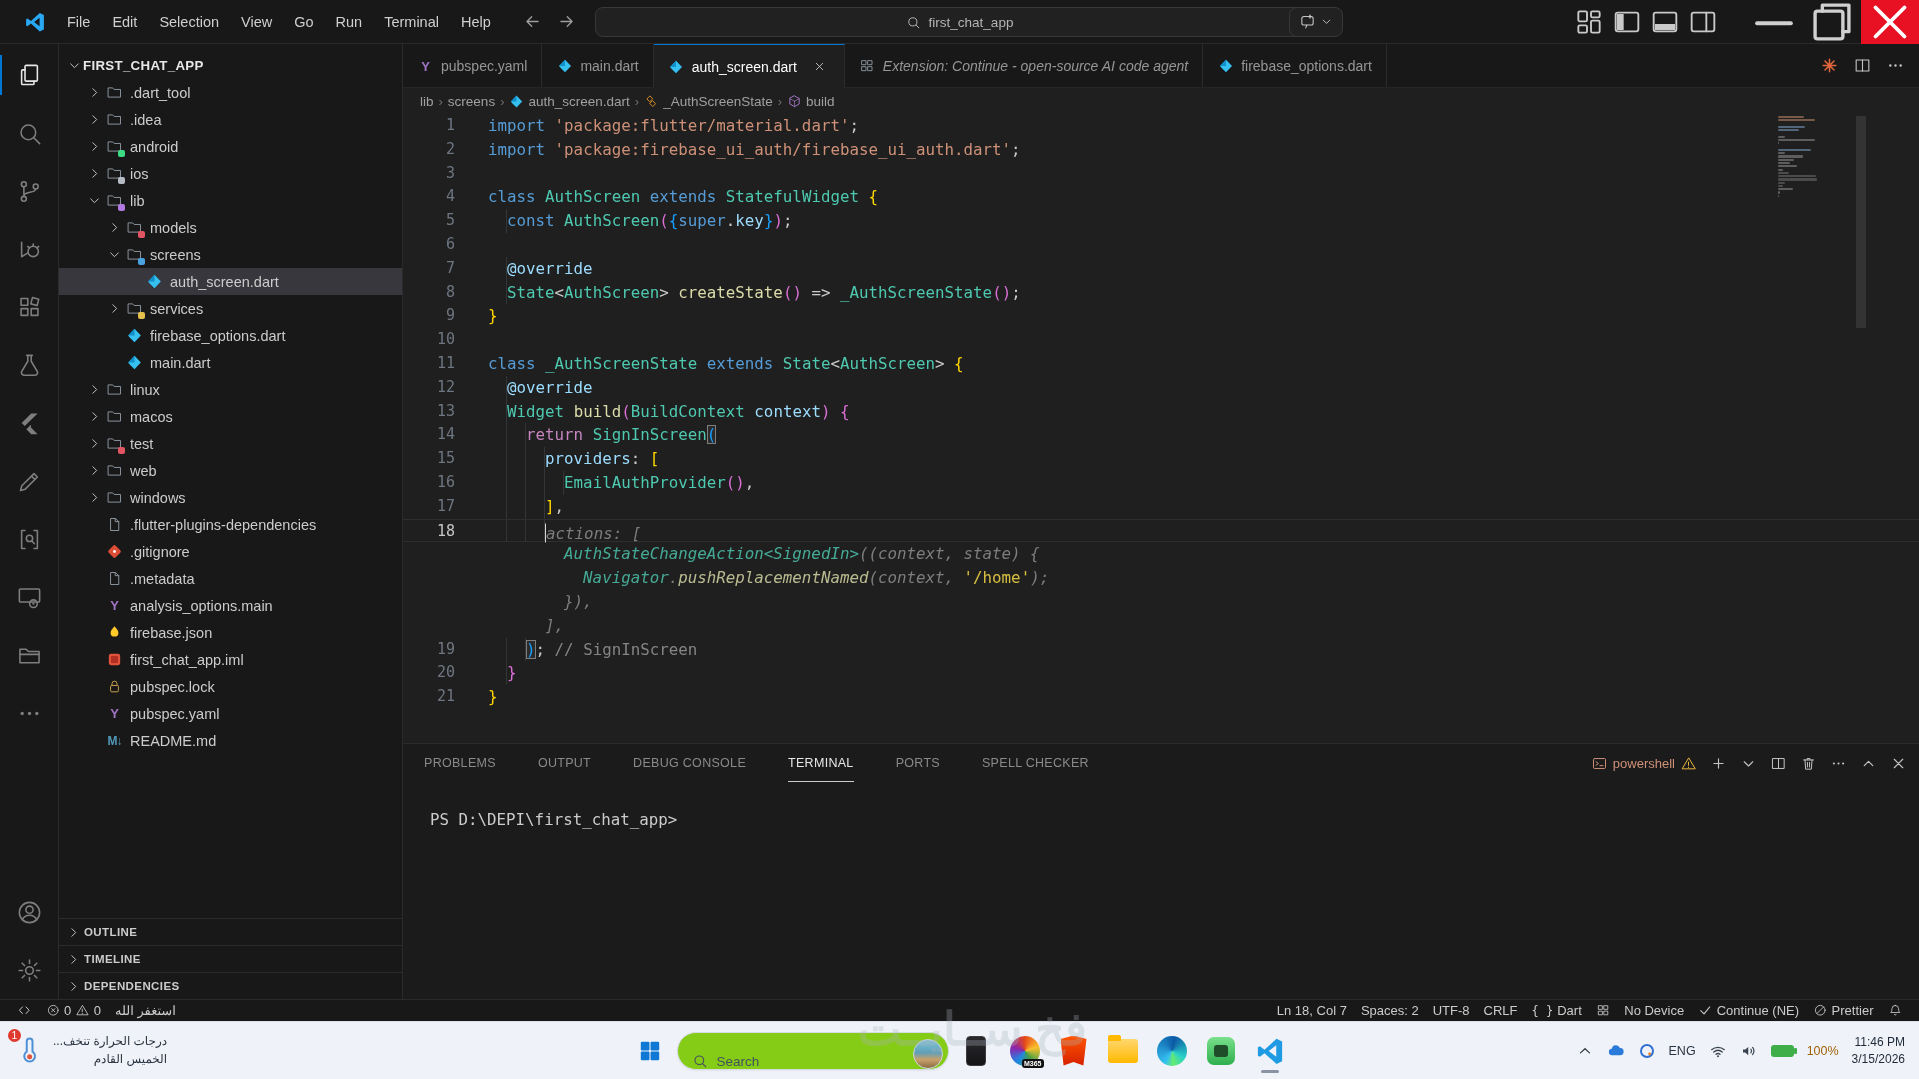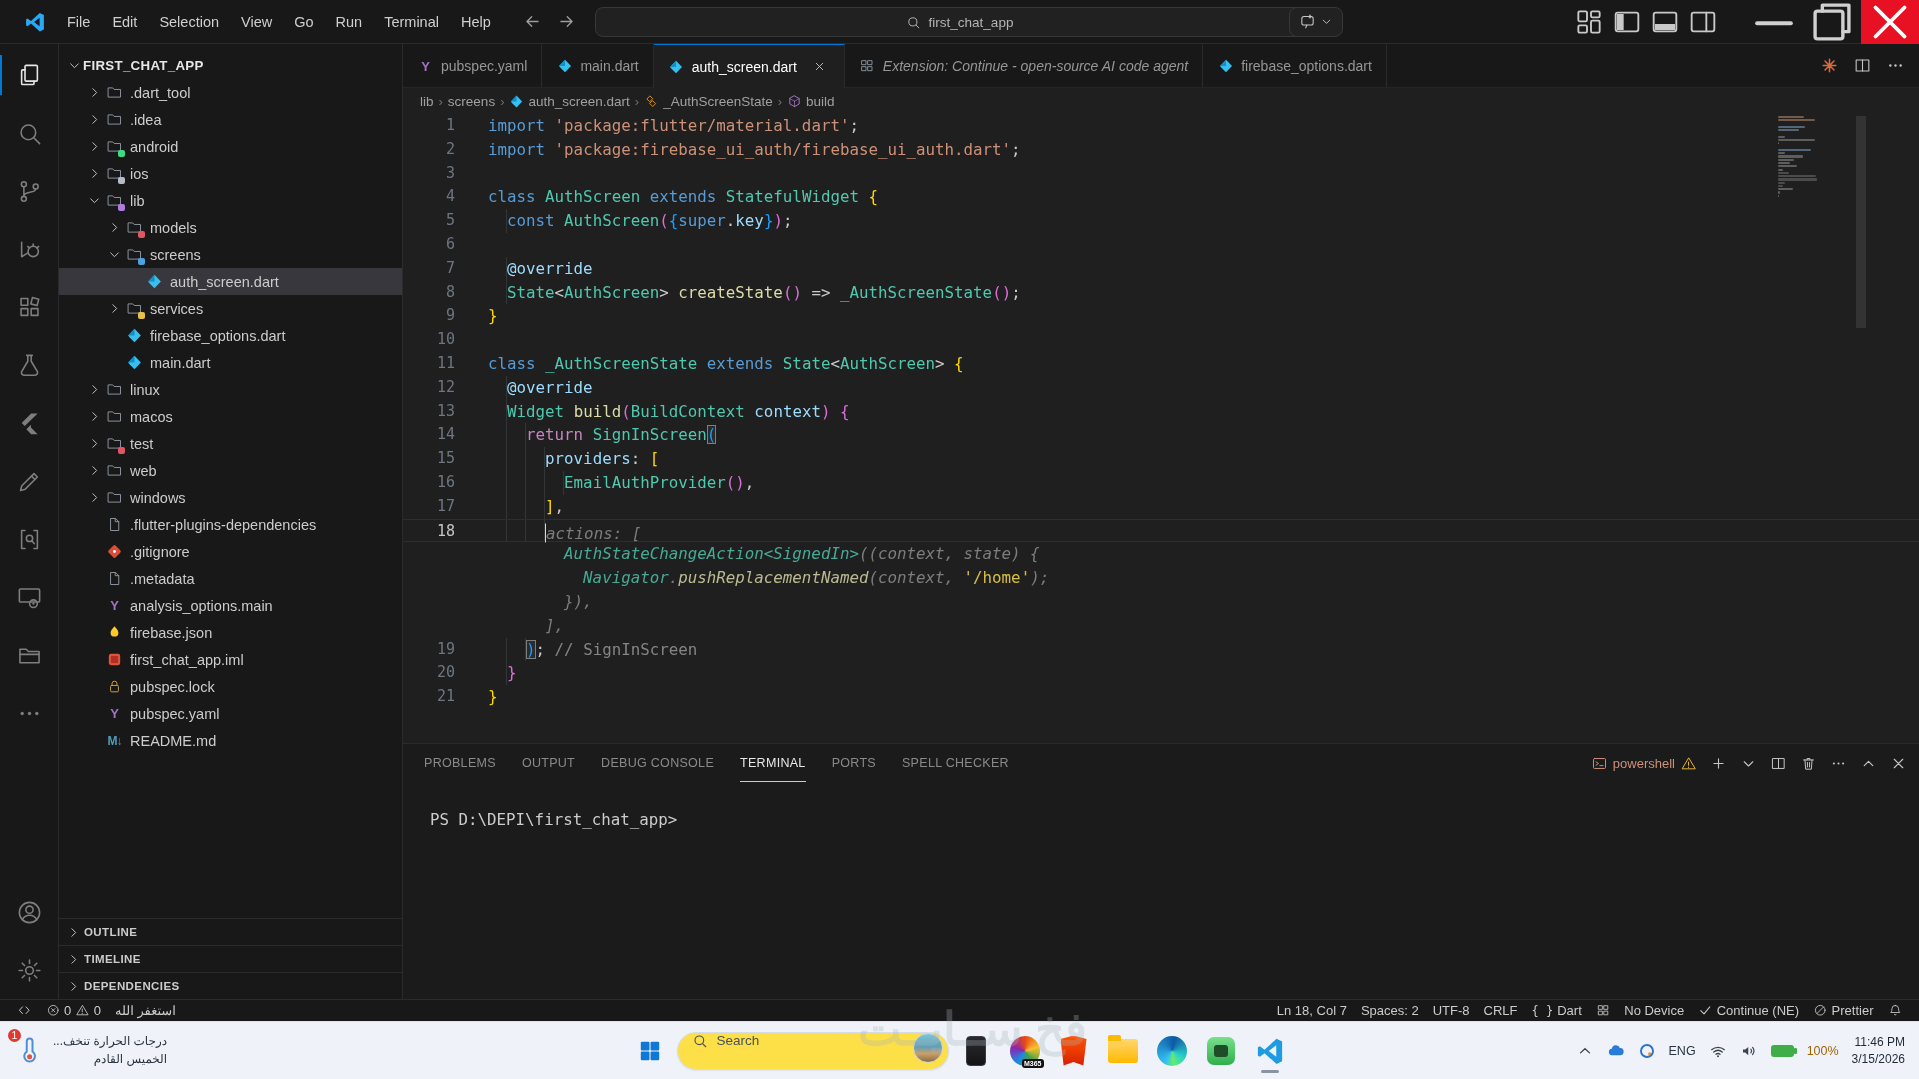"PROBLEMS" .ptabs { gap: 26px -> 42px }
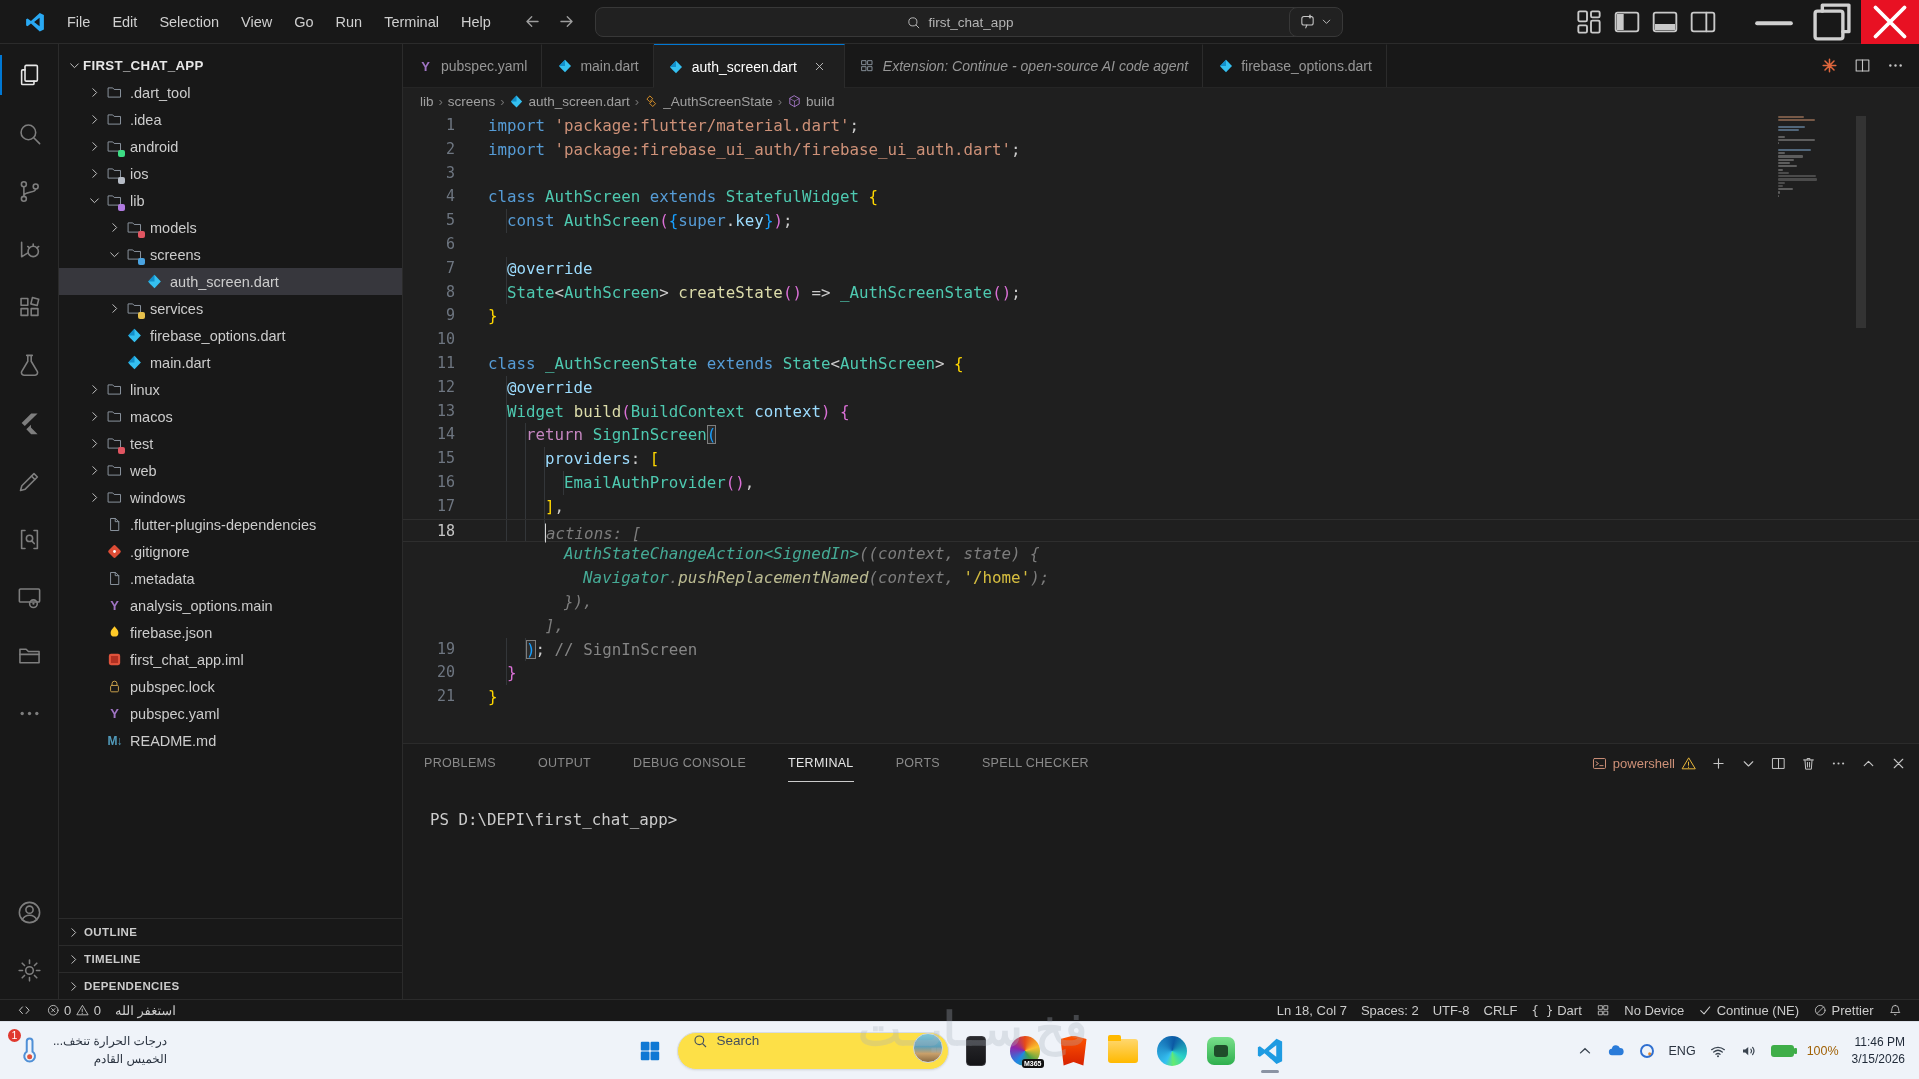"Search" .search-pill { align-items: flex-start -> flex-end; background: #fde047 -> #84cc16 }
